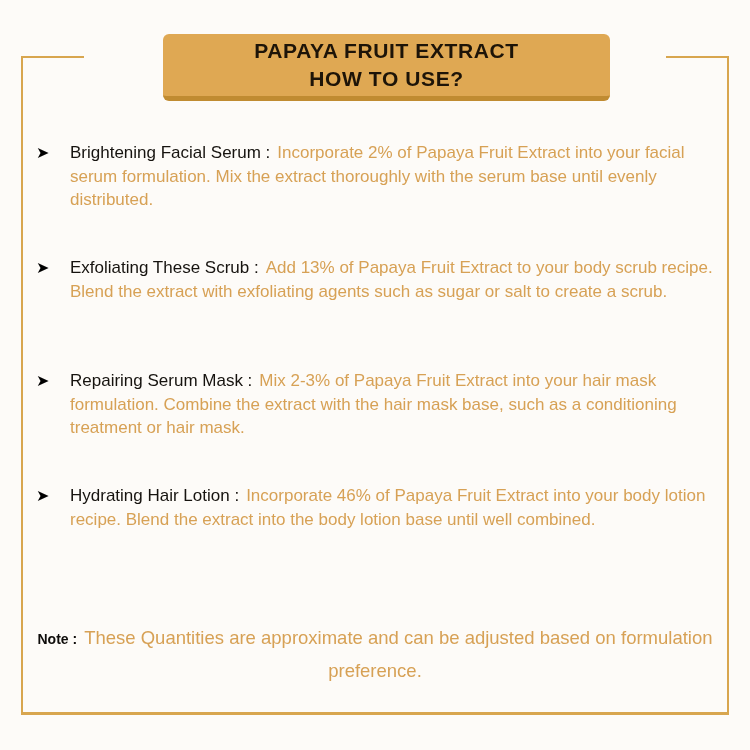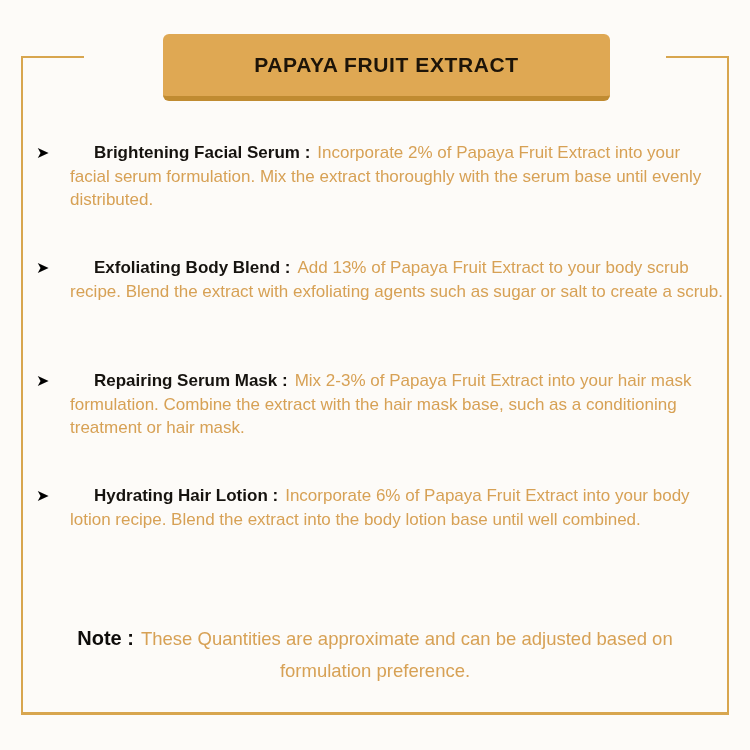"HOW TO USE?" div.line { html: none -> <div>HOW TO USE?</div> }
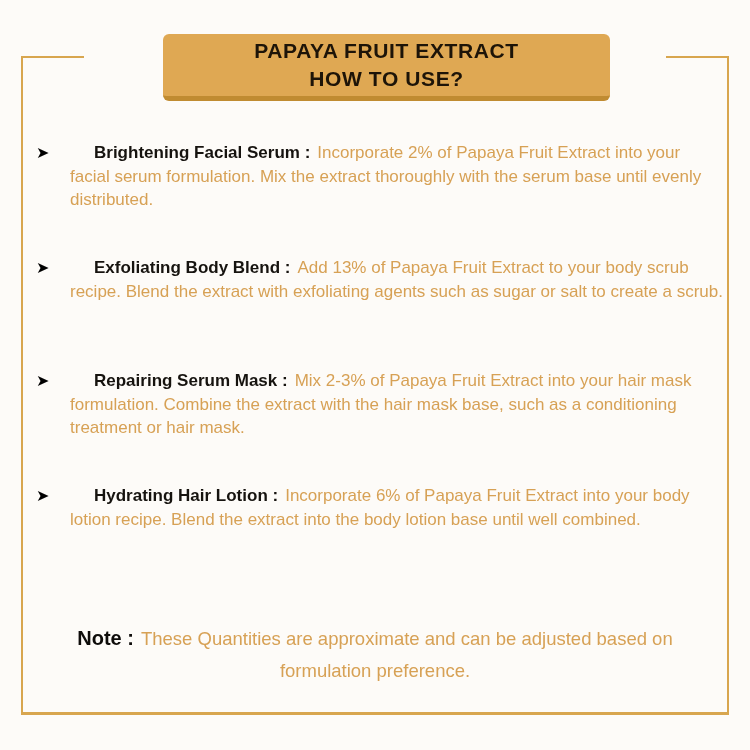"Brightening Facial Serum :" .blabel { font-weight: bold -> normal; margin-left: 24px -> none }
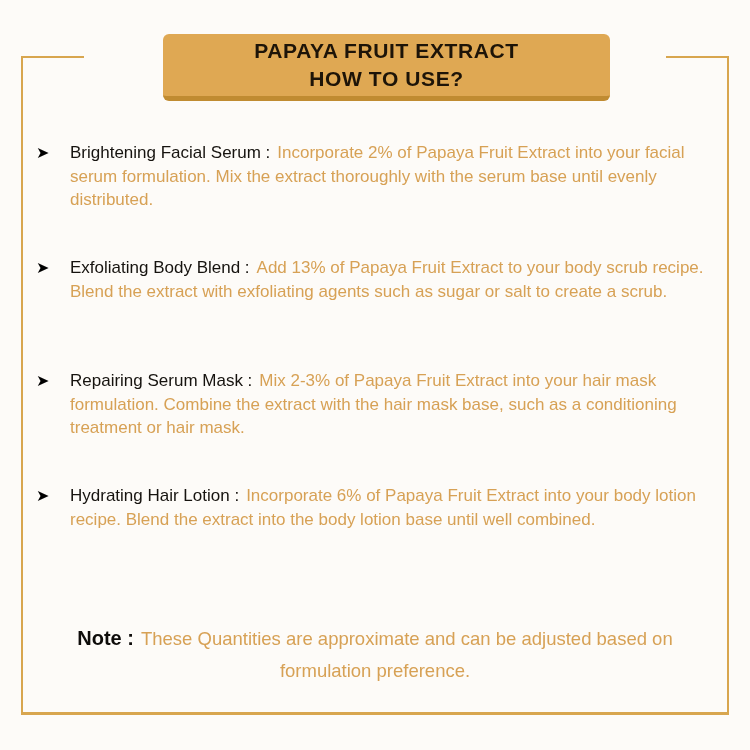"Exfoliating Body Blend :" span.blabel { text: Body Blend -> These Scrub }
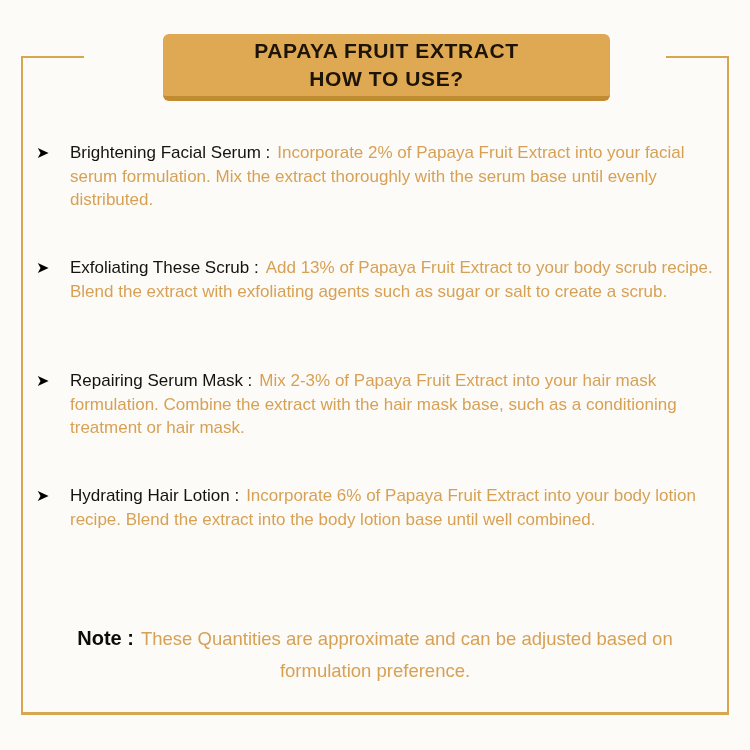"Incorporate 6% of Papaya Fruit" span { text: 6% -> 46% }
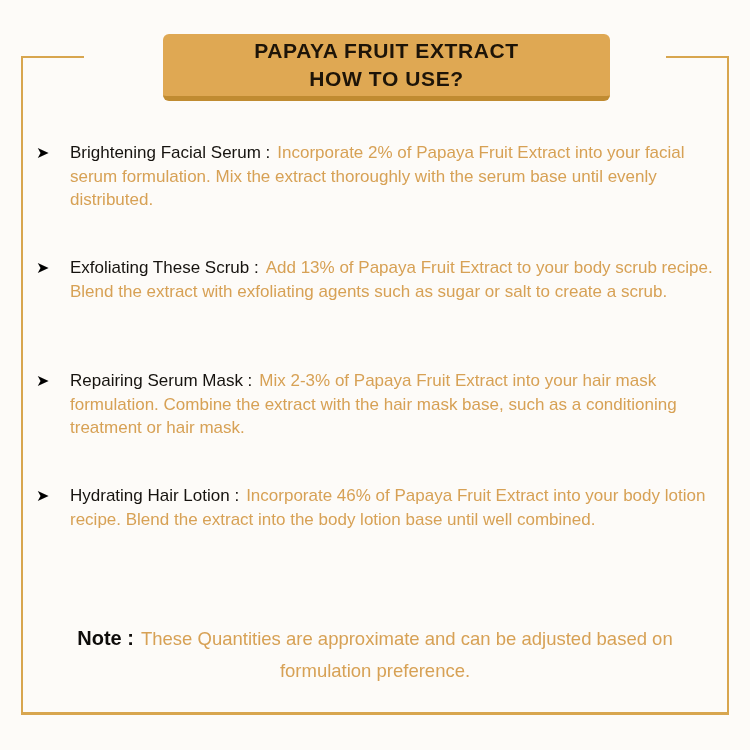"Note :" .note .note-label { font-size: 20px -> 14px }
